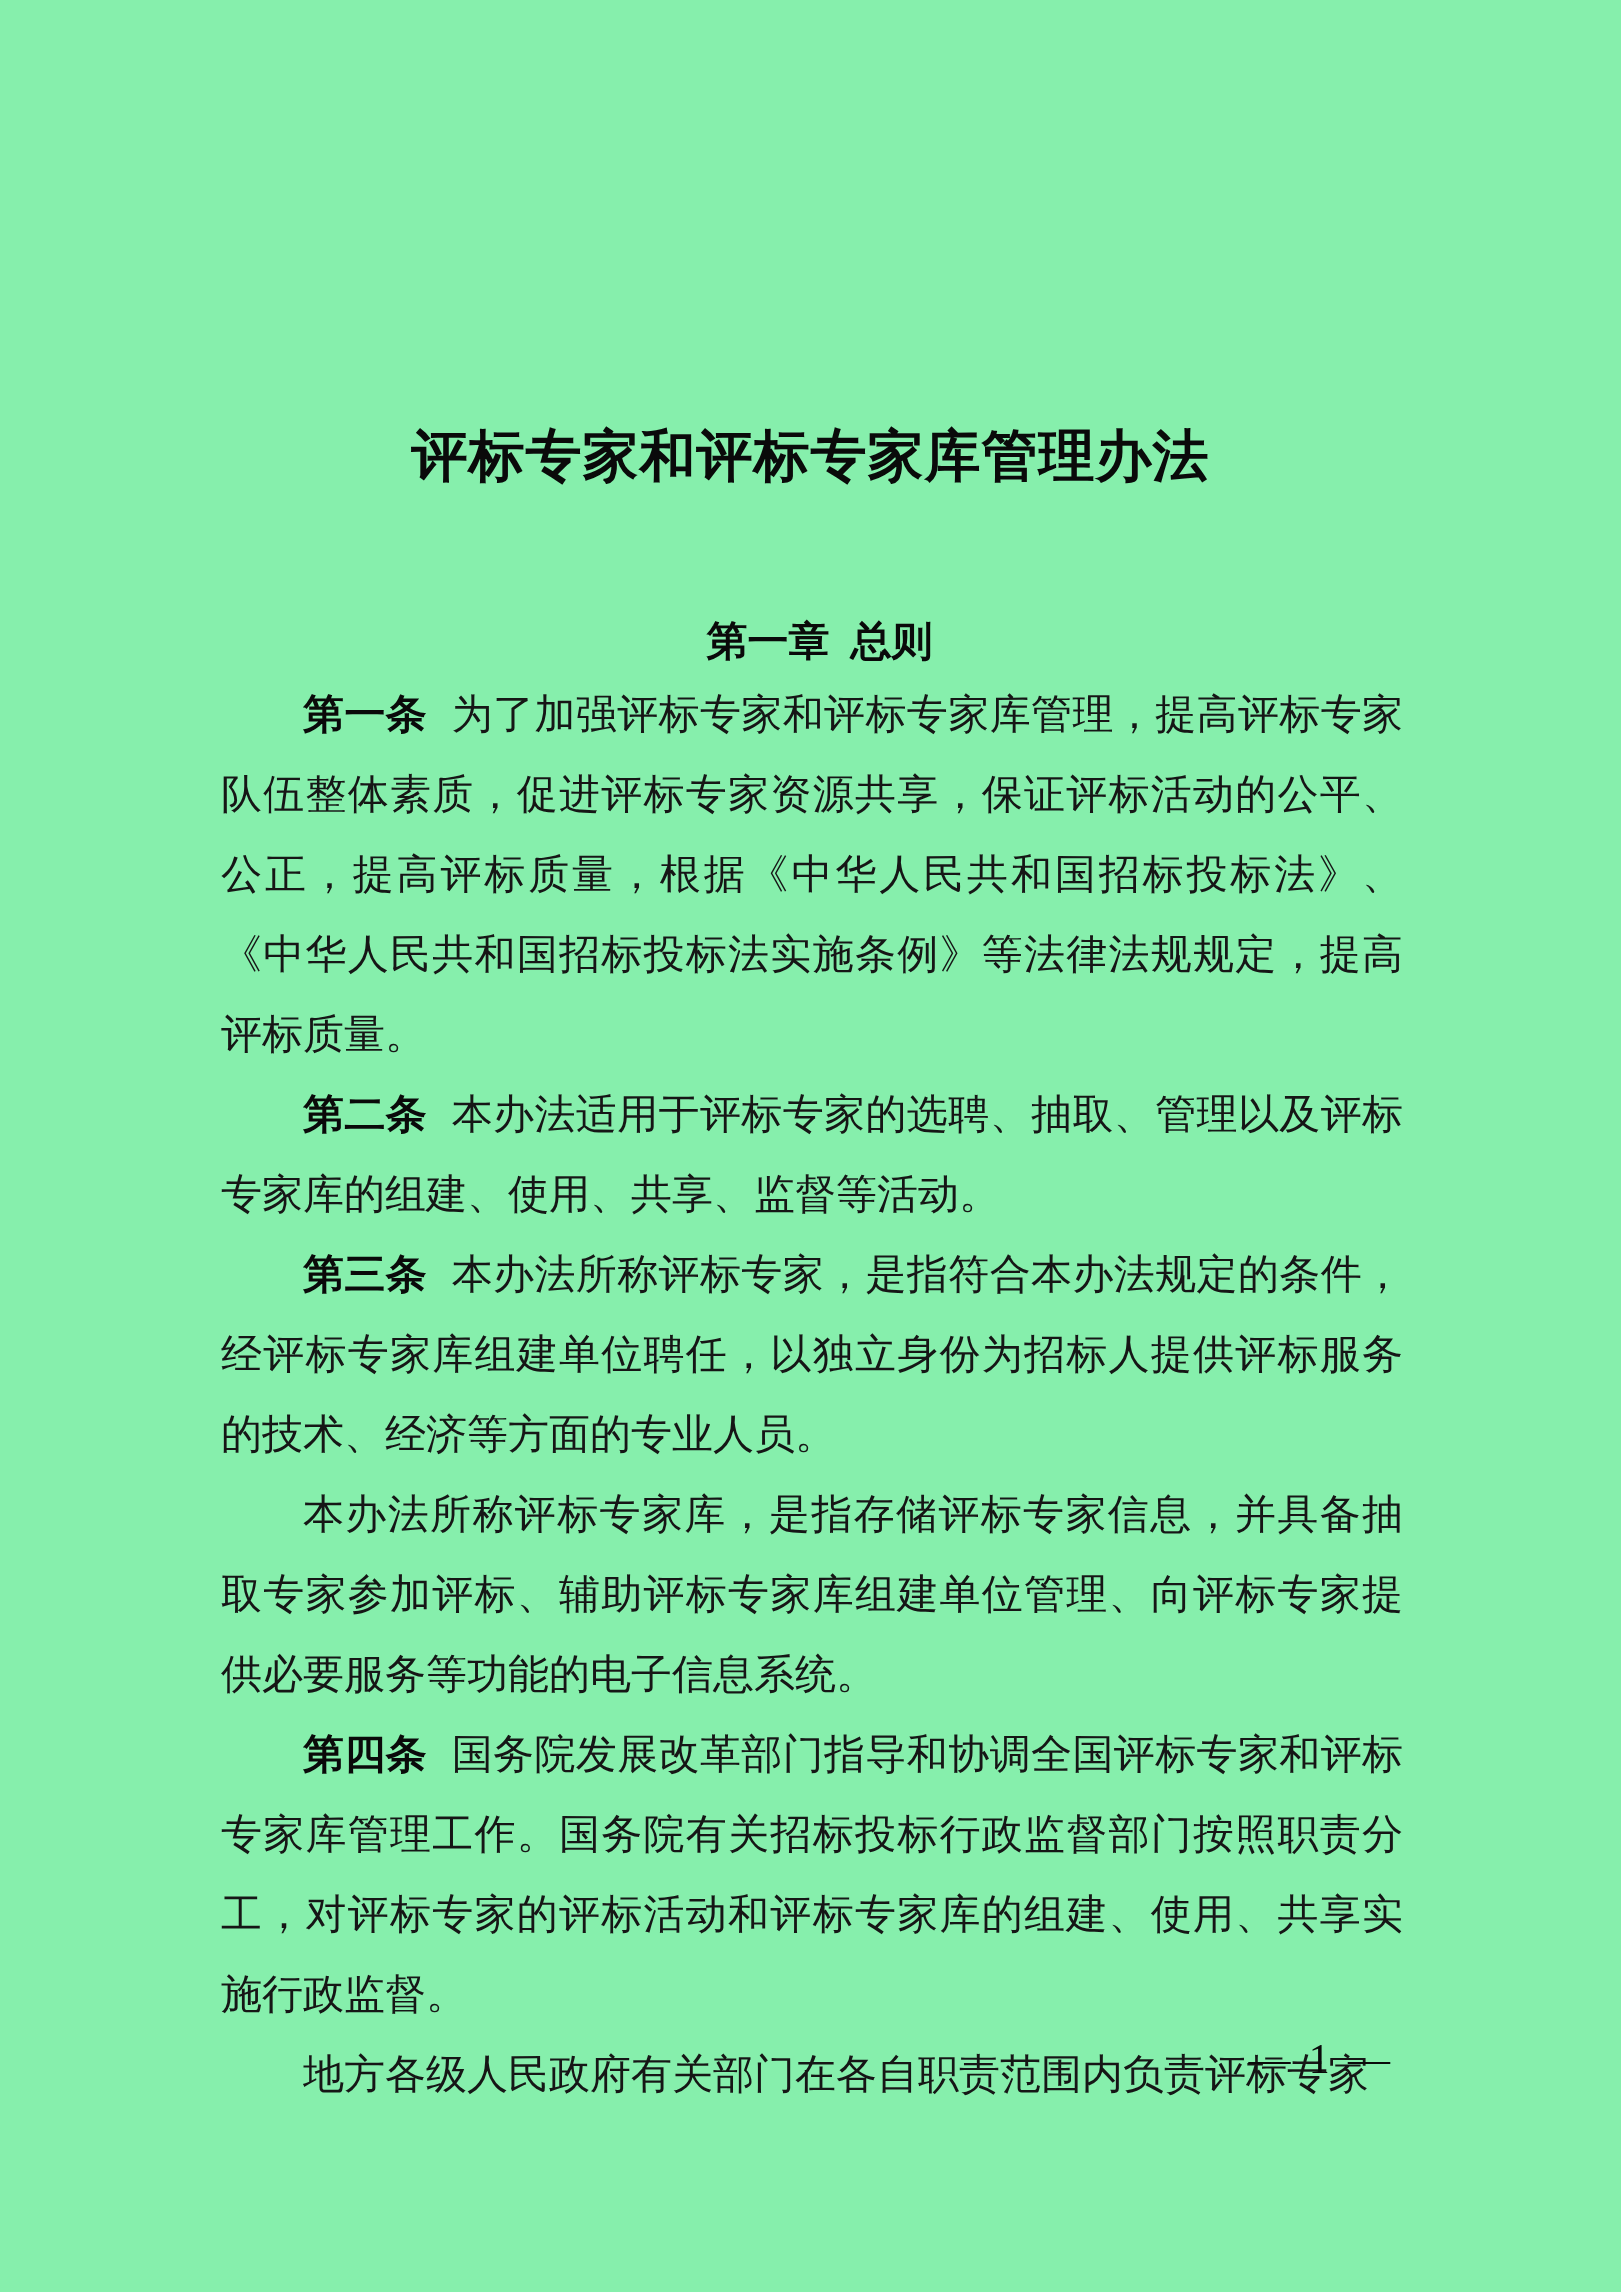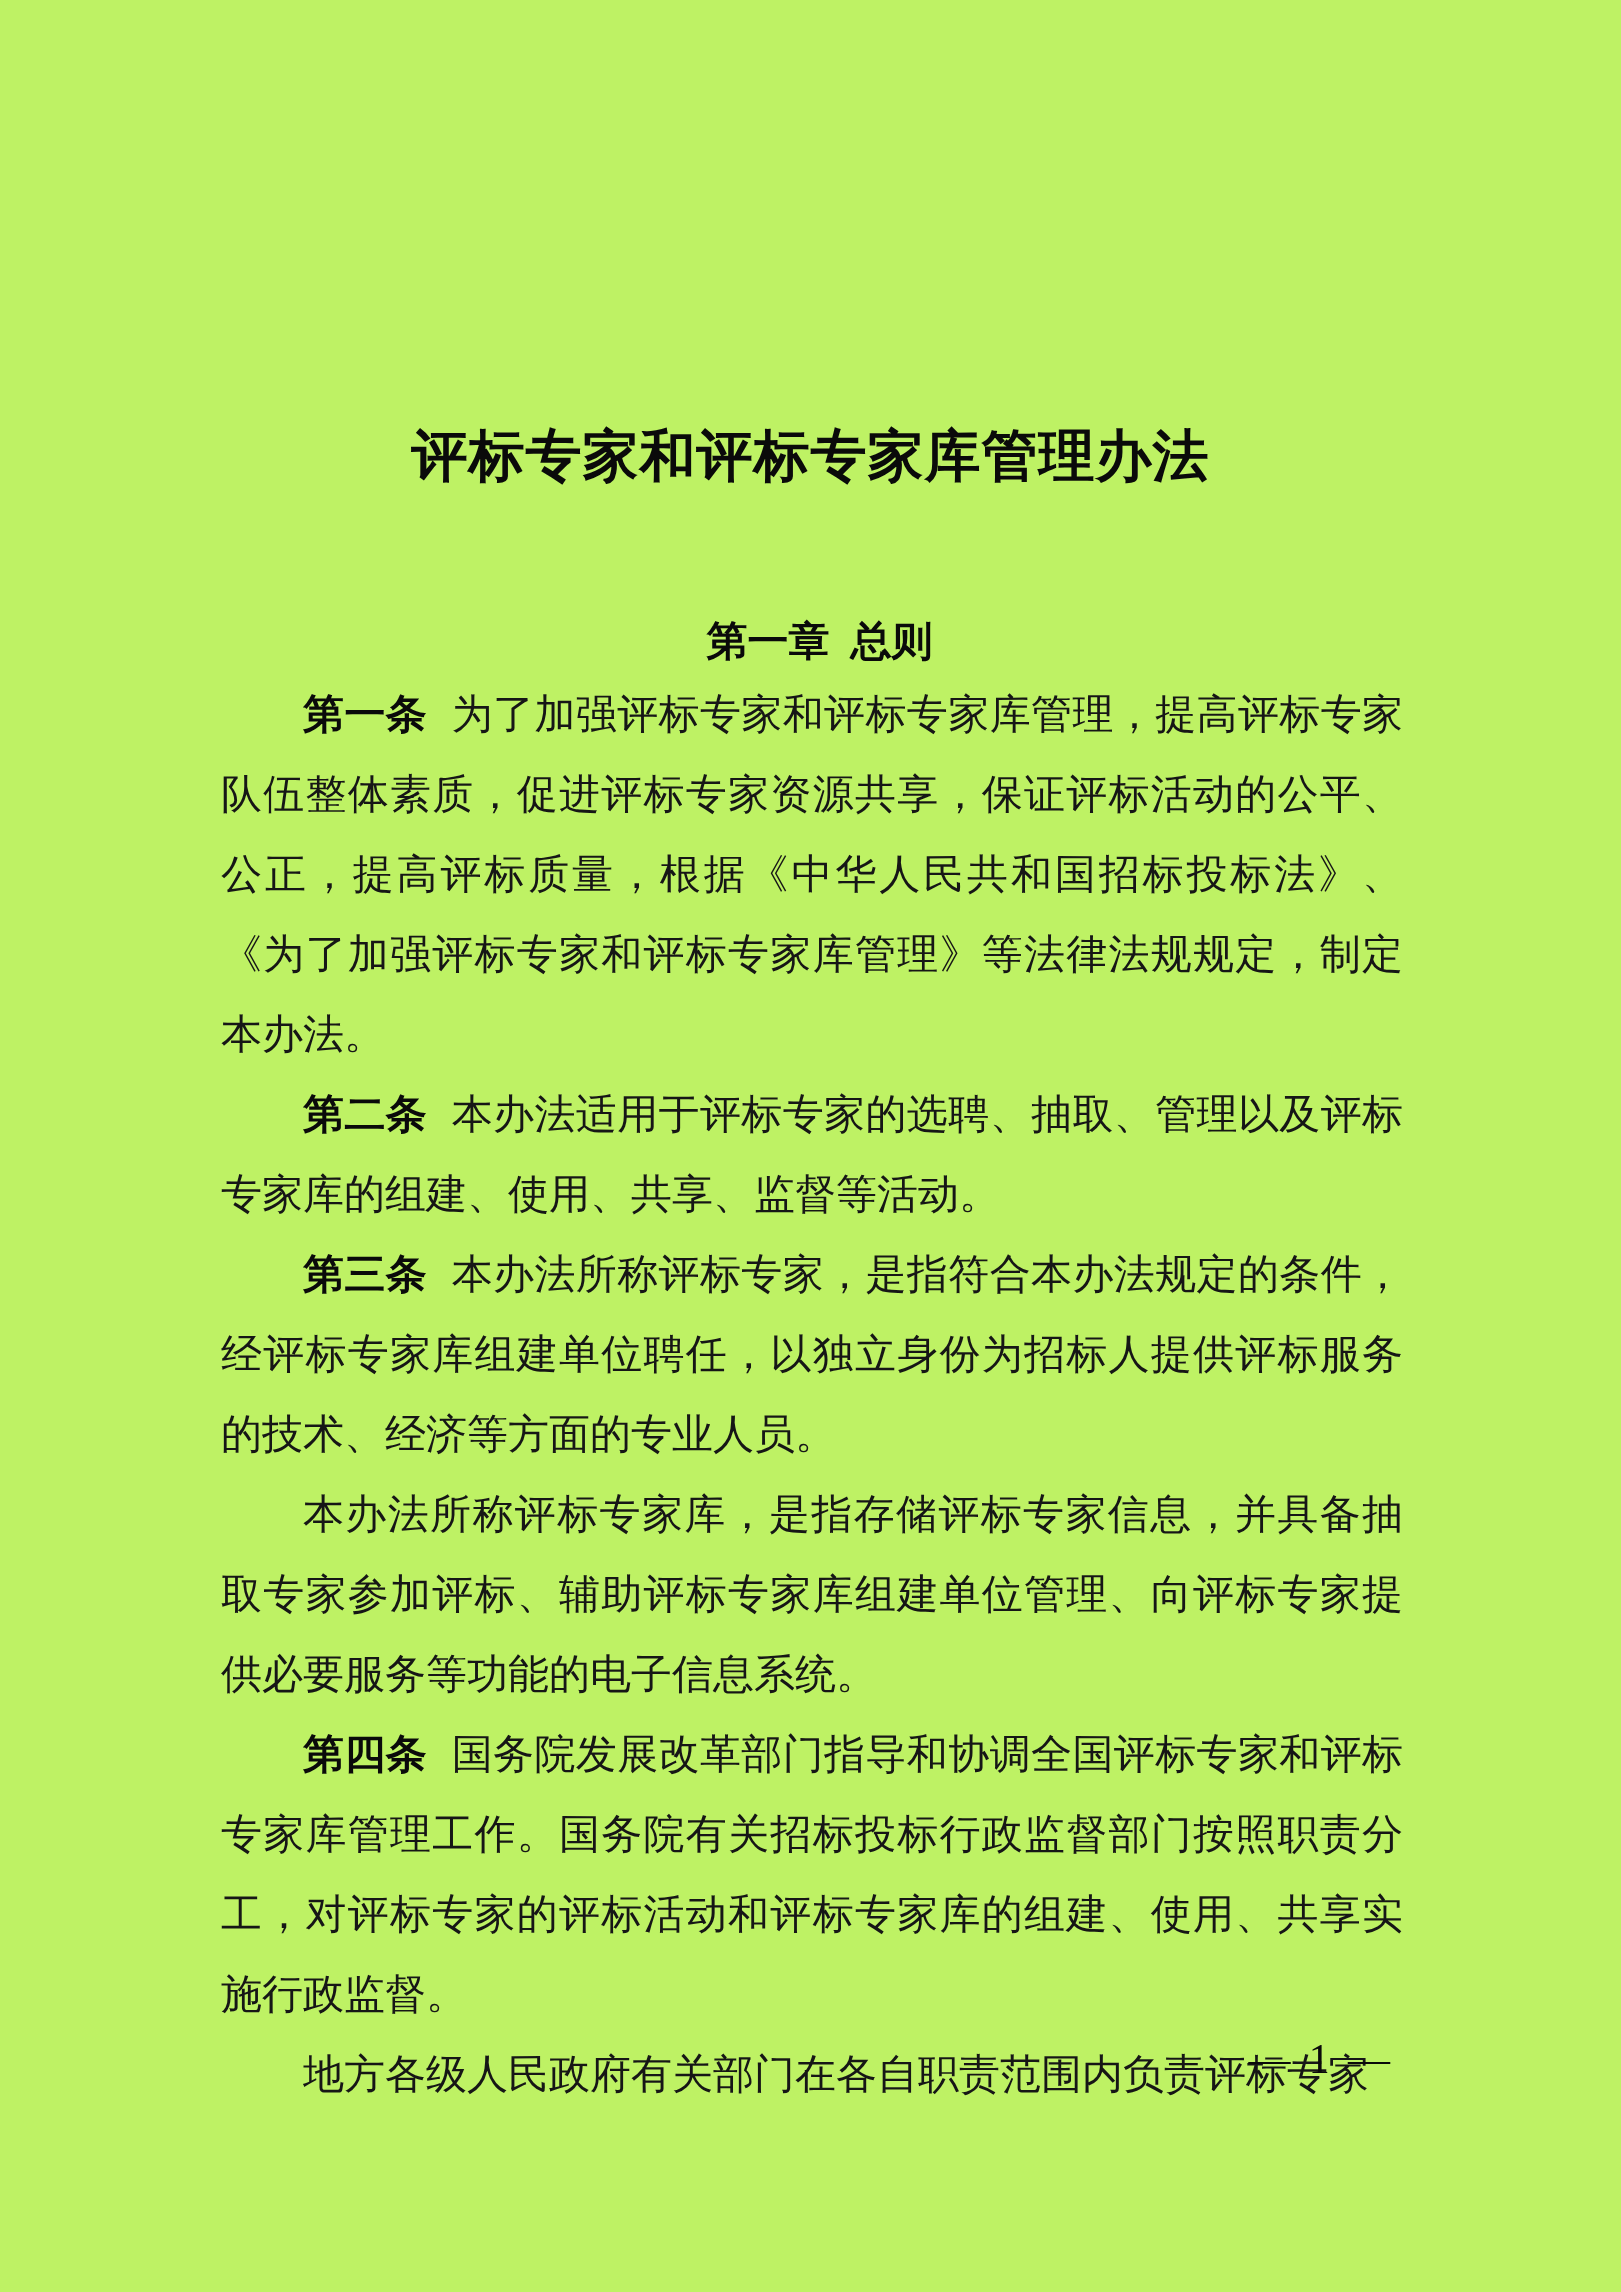"评标专家和评标专家库管理办法" .page { background: #bef264 -> #86efac }
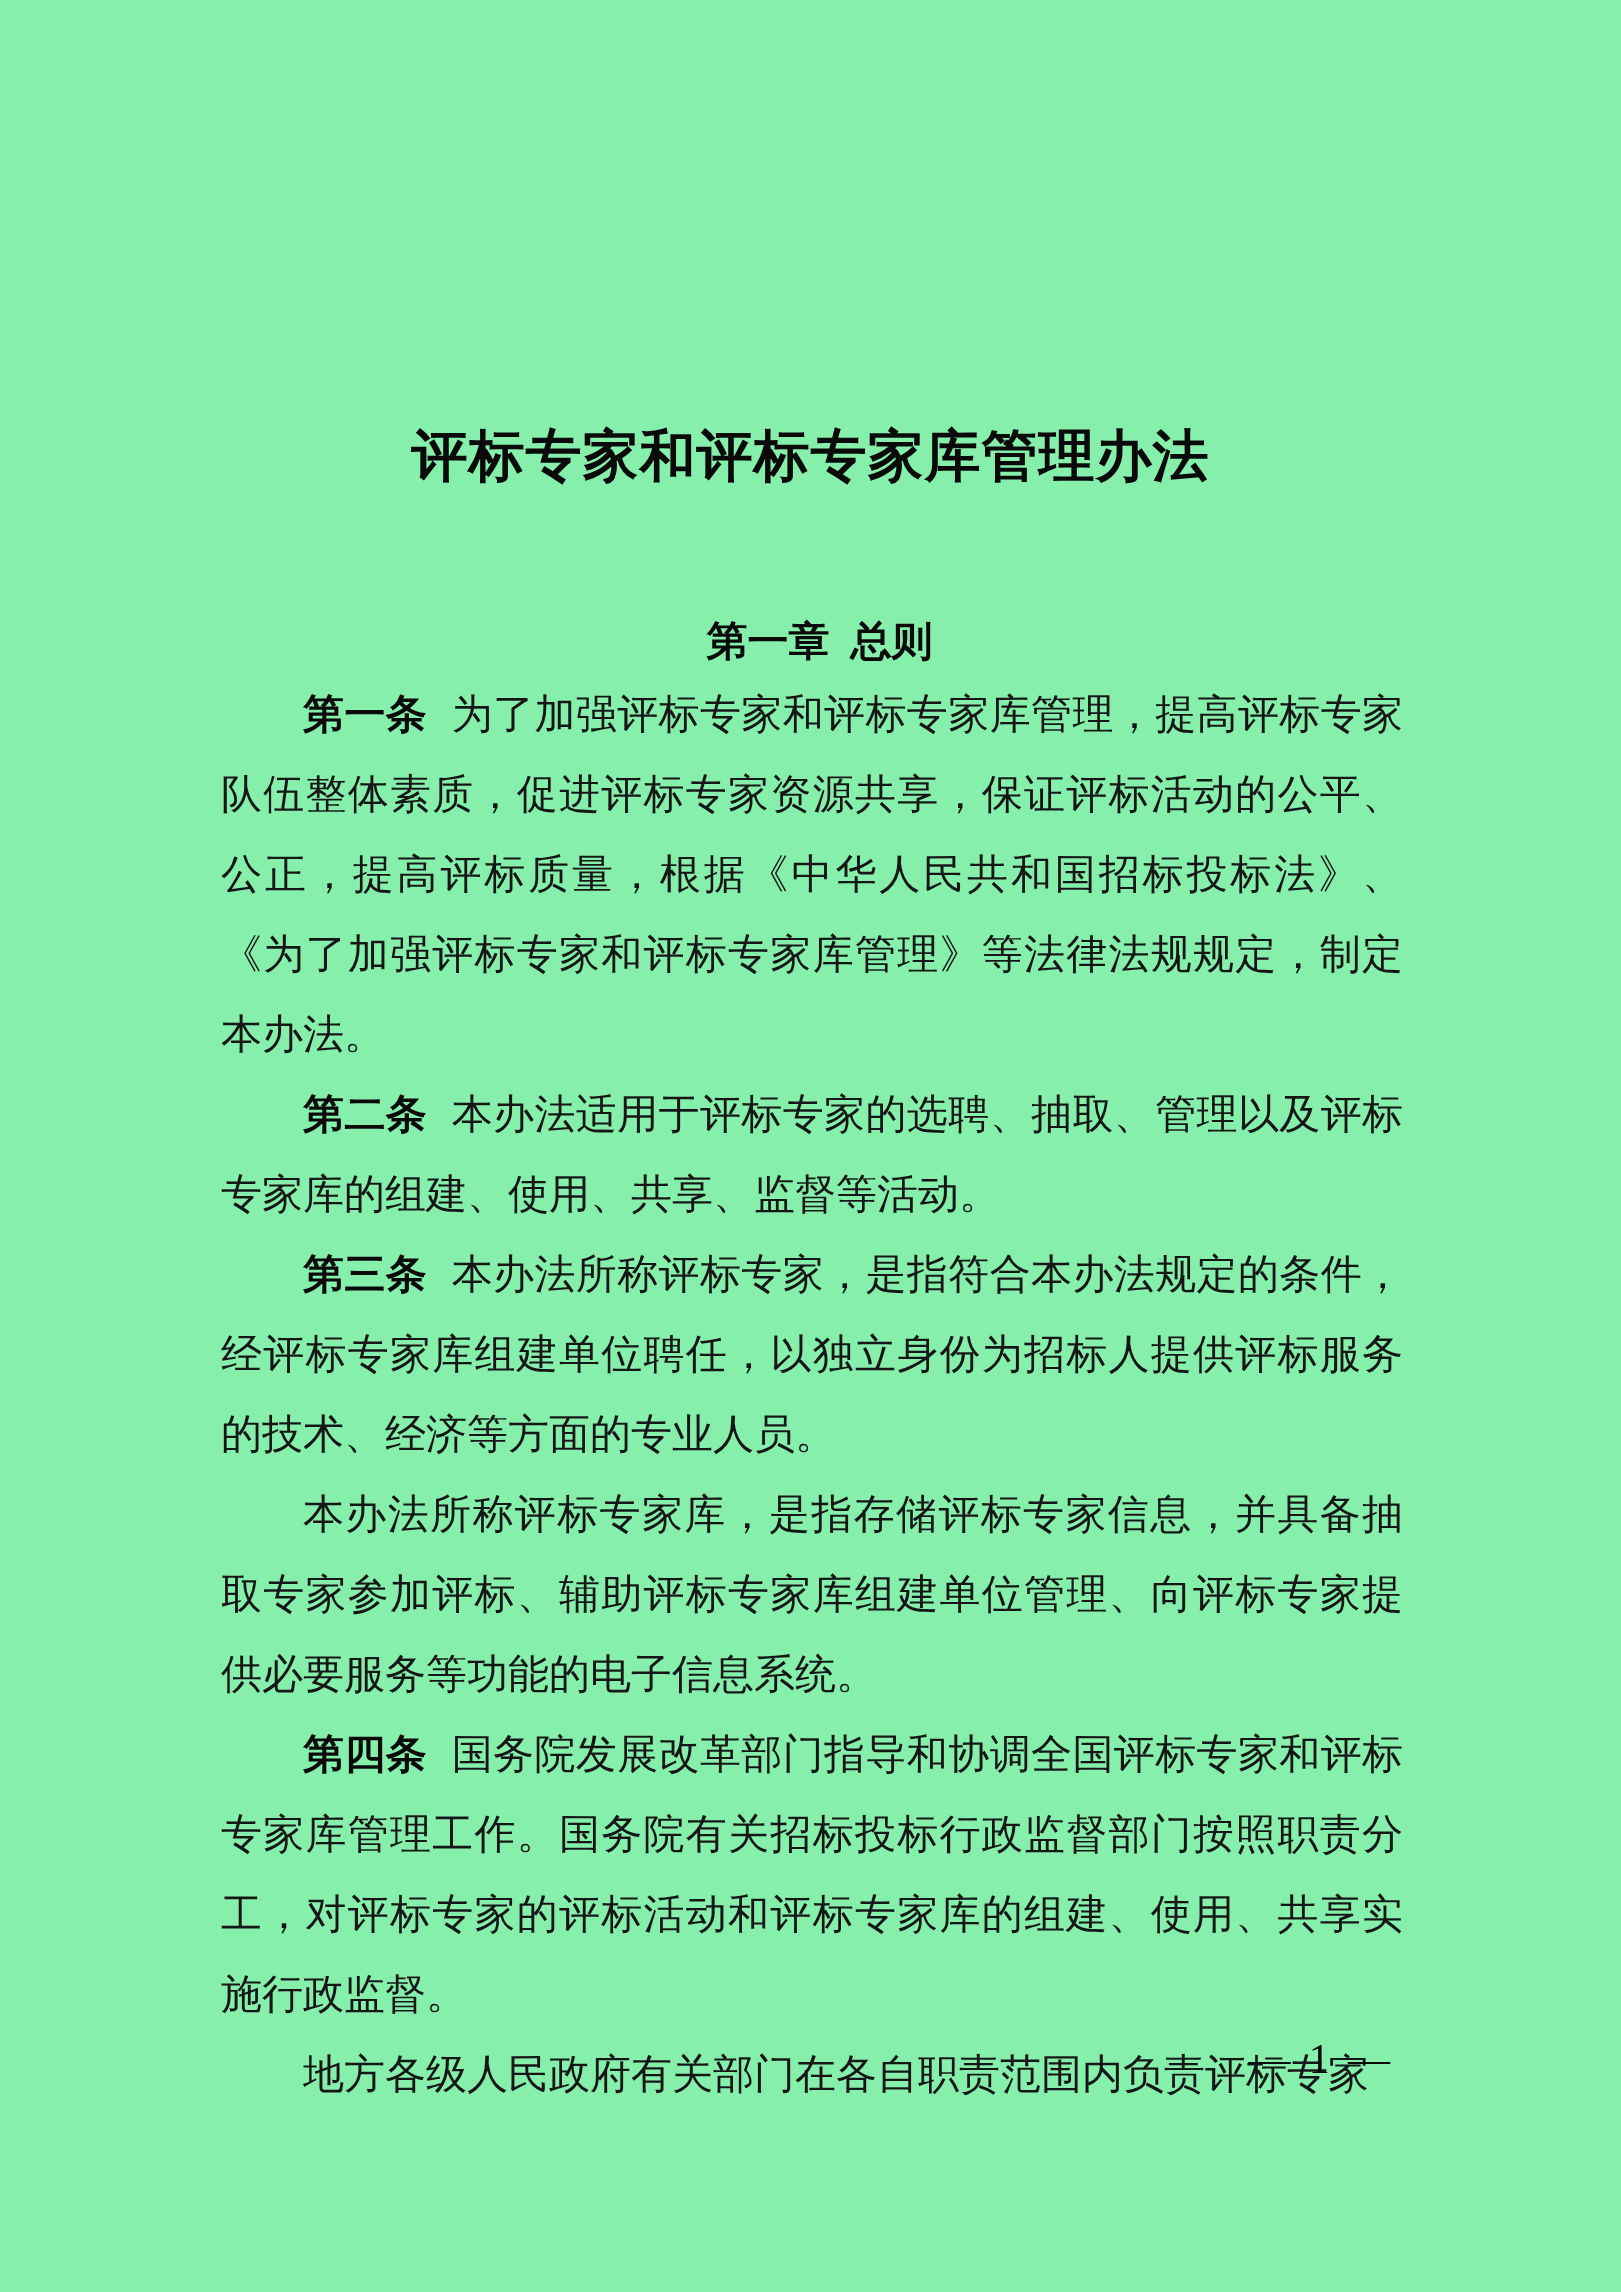"为了加强评标专家和评标专家库管理，提高评标专家队伍整体素质，促进评标专家资源共享" span.ptext { text: 为了加强评标专家和评标专家库管理》等法律法规规定，制定本办法 -> 中华人民共和国招标投标法实施条例》等法律法规规定，提高评标质量 }
